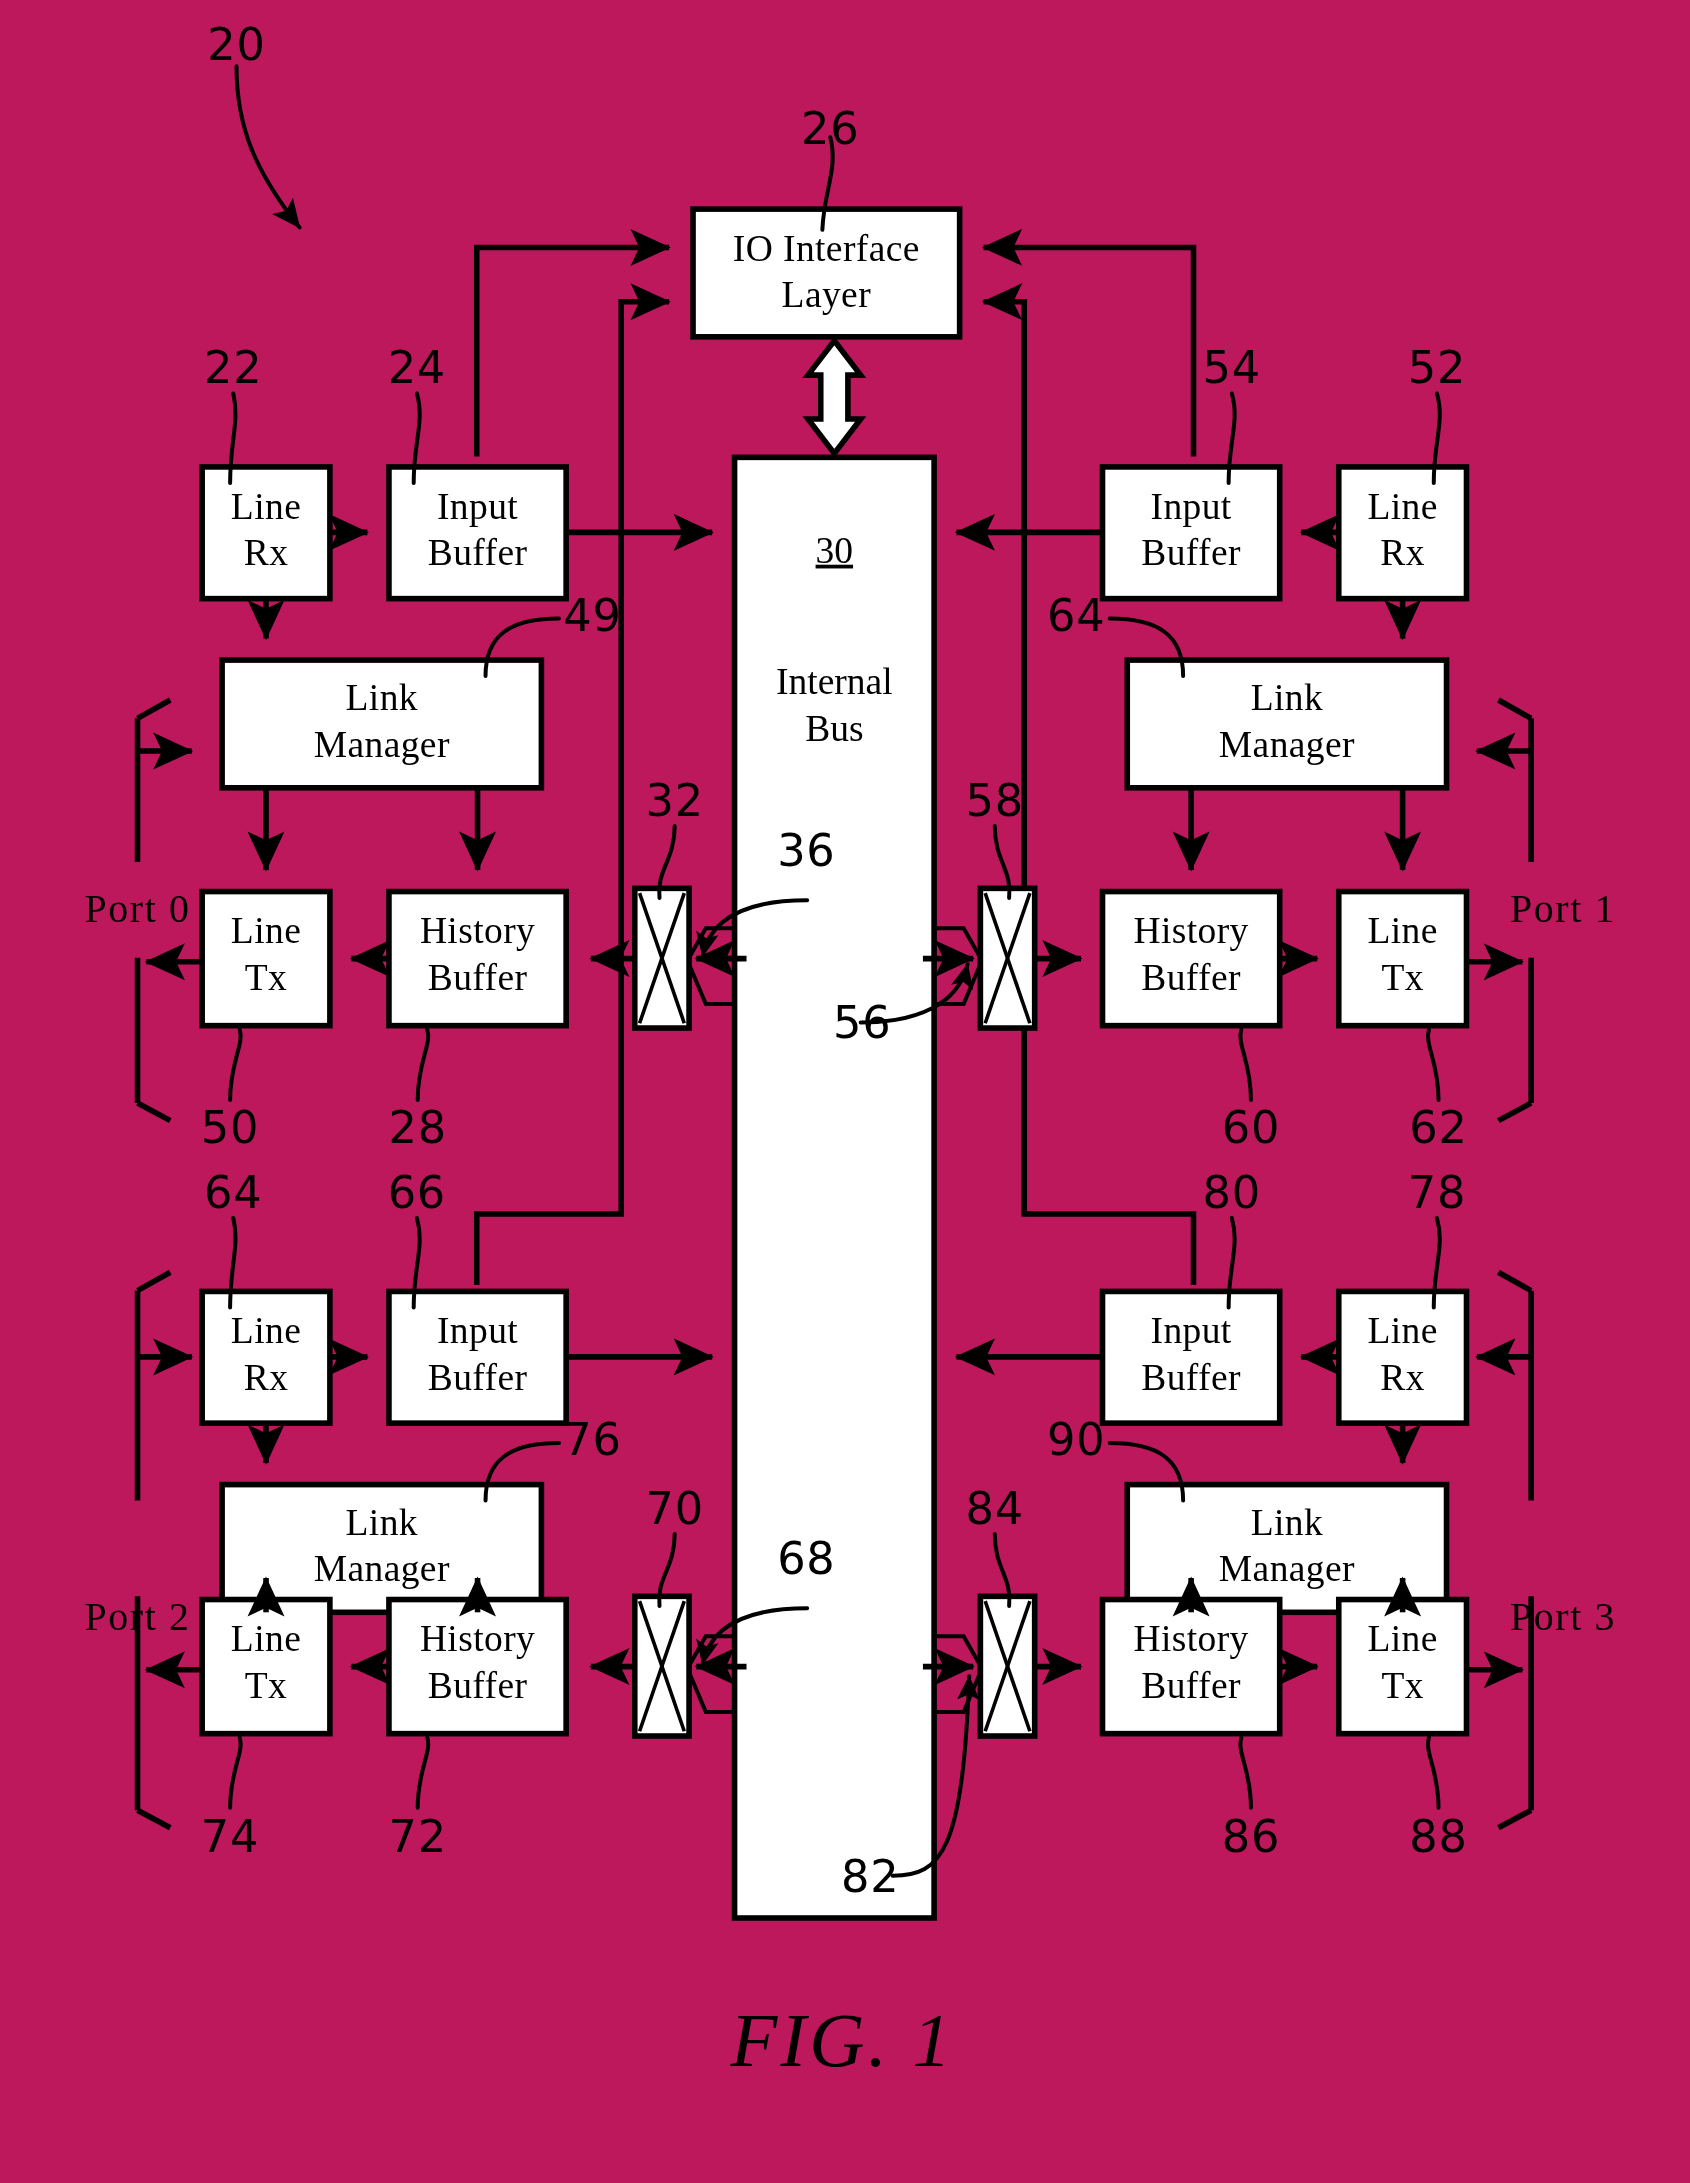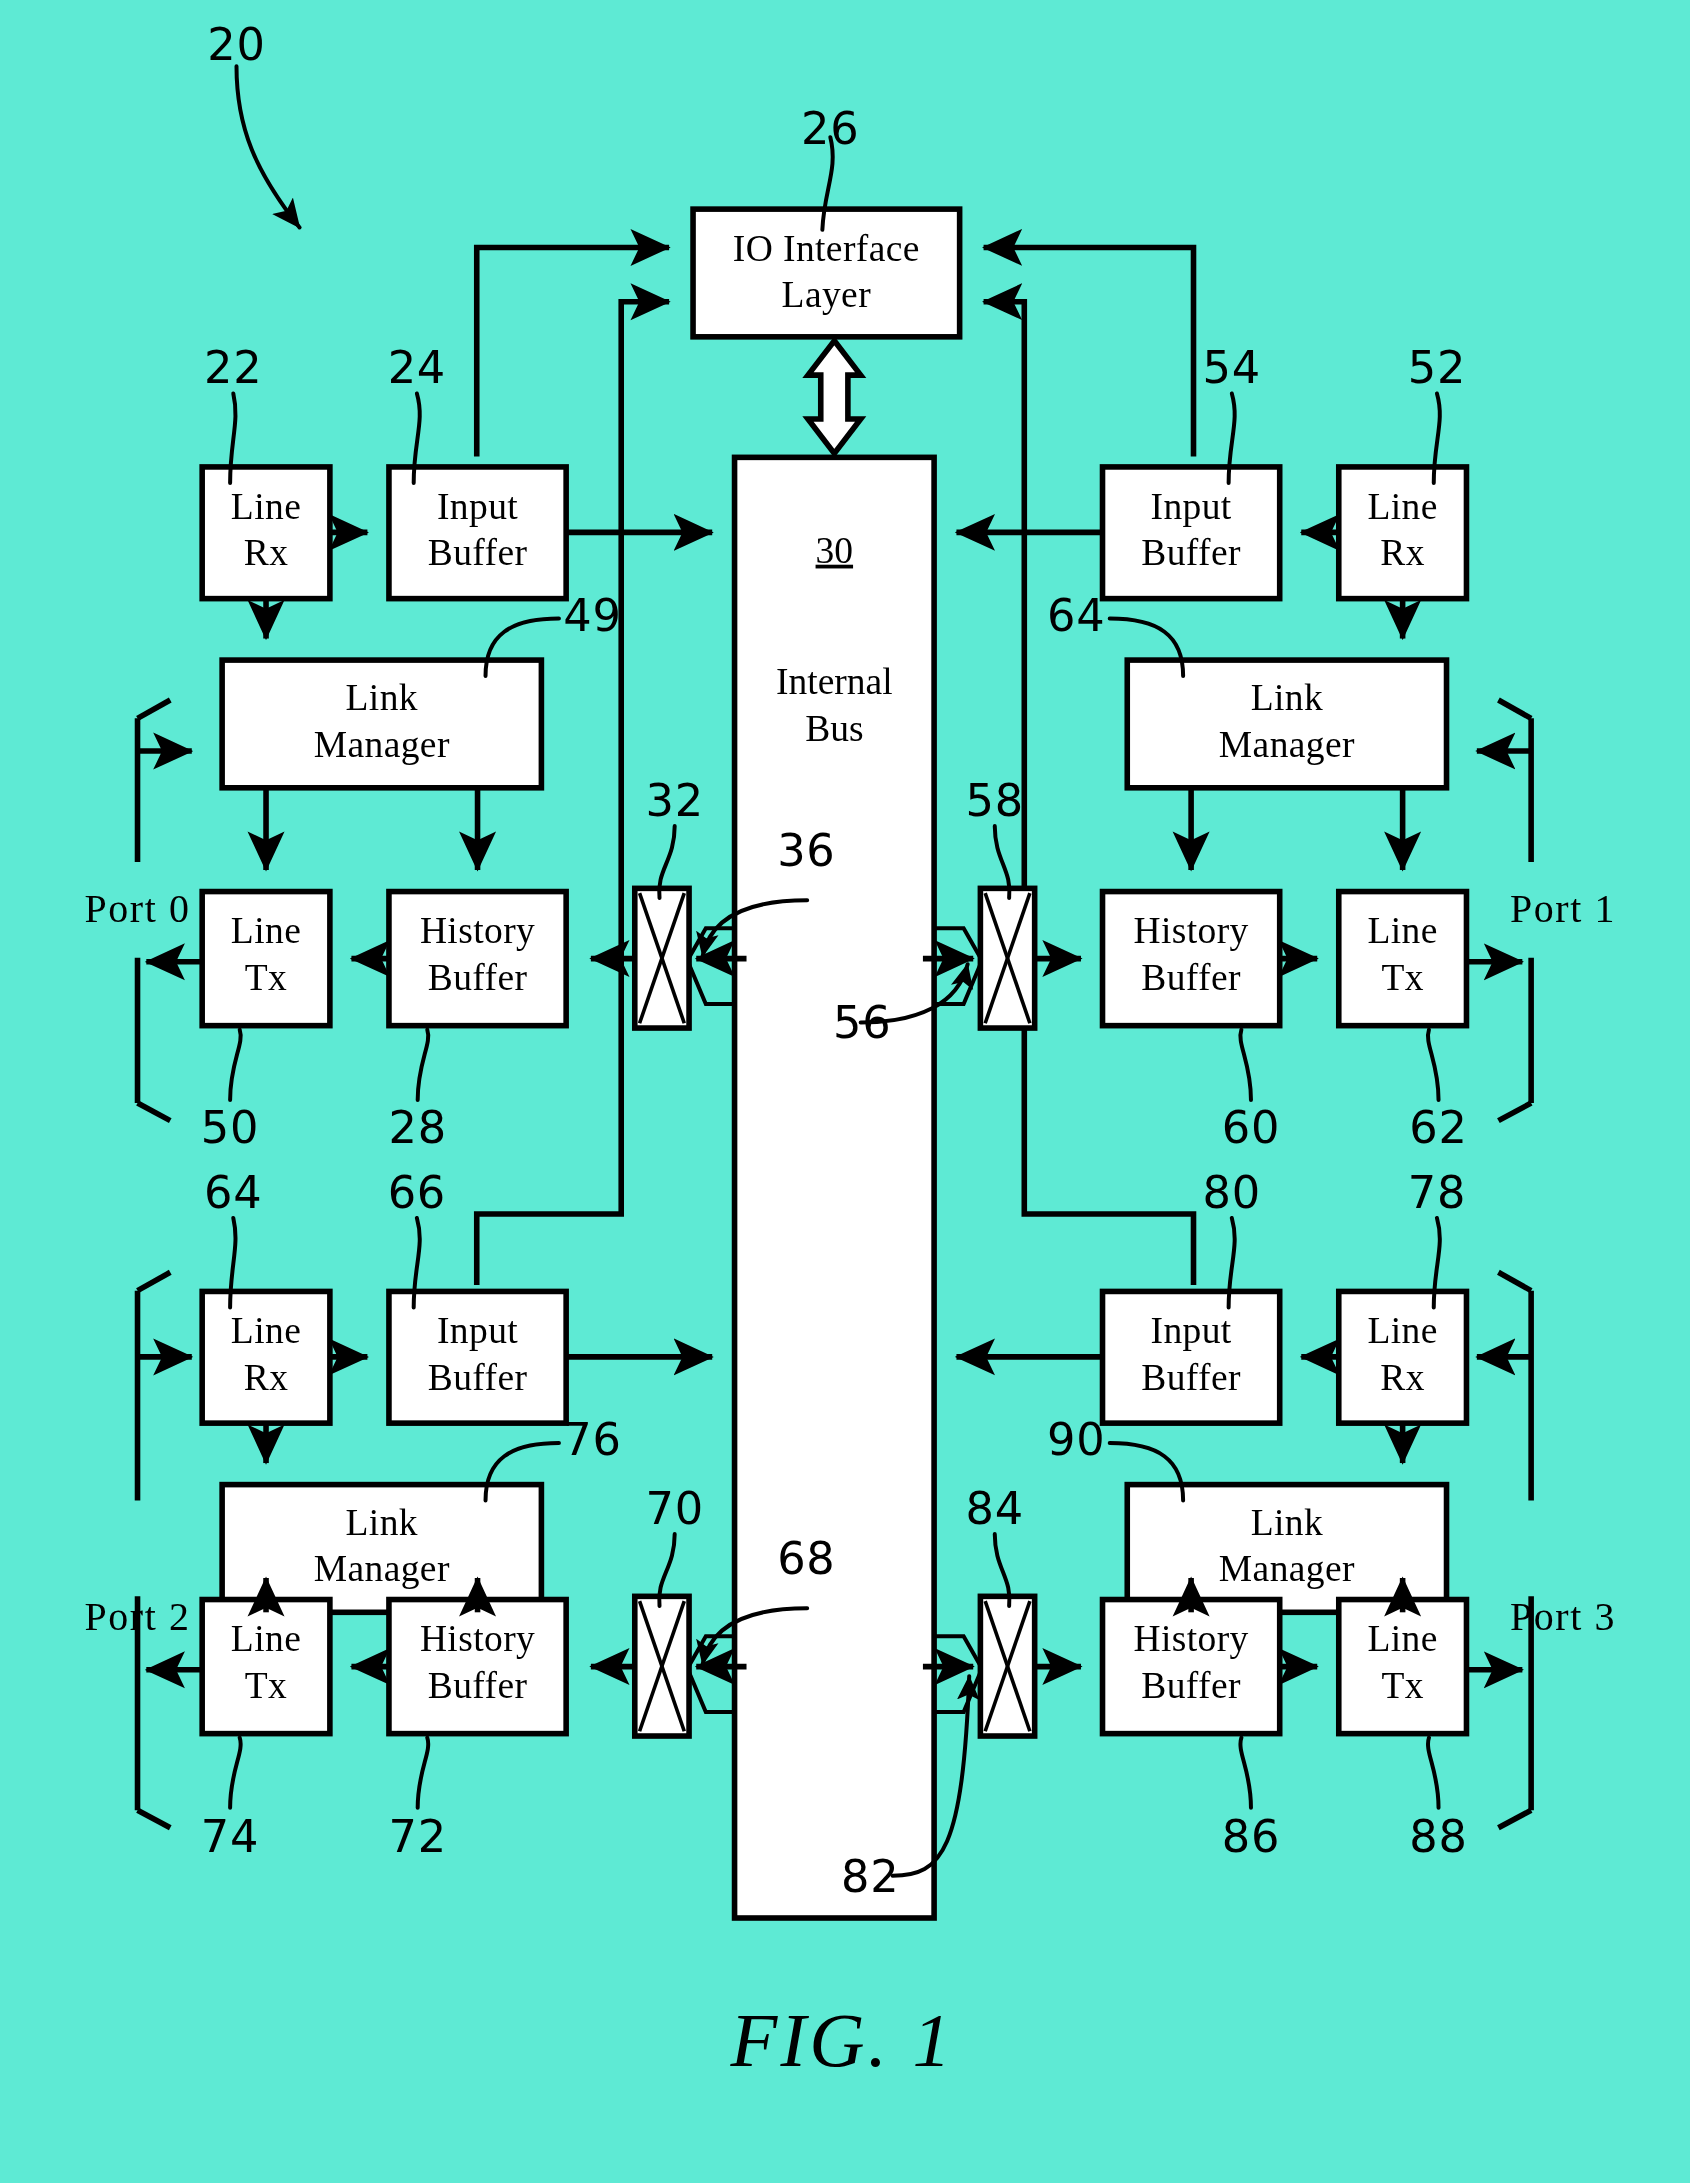"20" #figure-root { background: #5eead4 -> #be185d }
